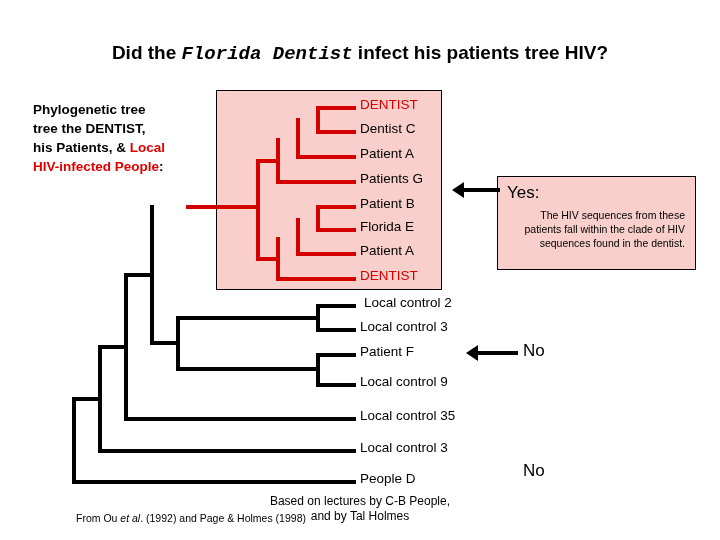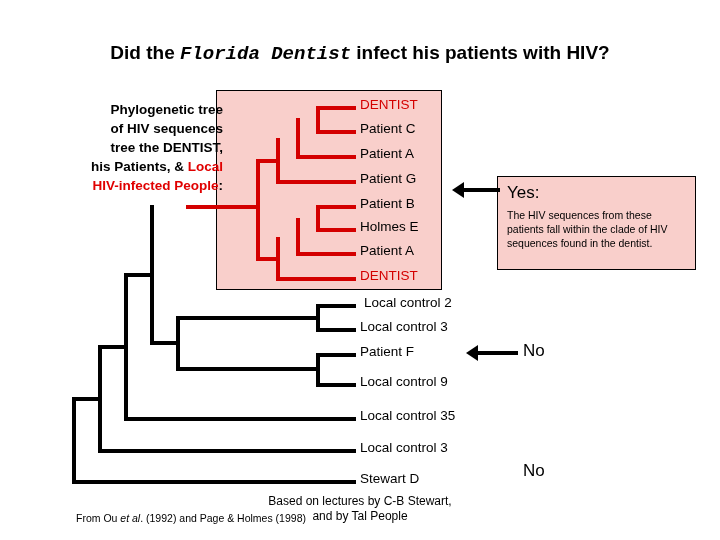"infect his patients with HIV?" span { text: with -> tree }
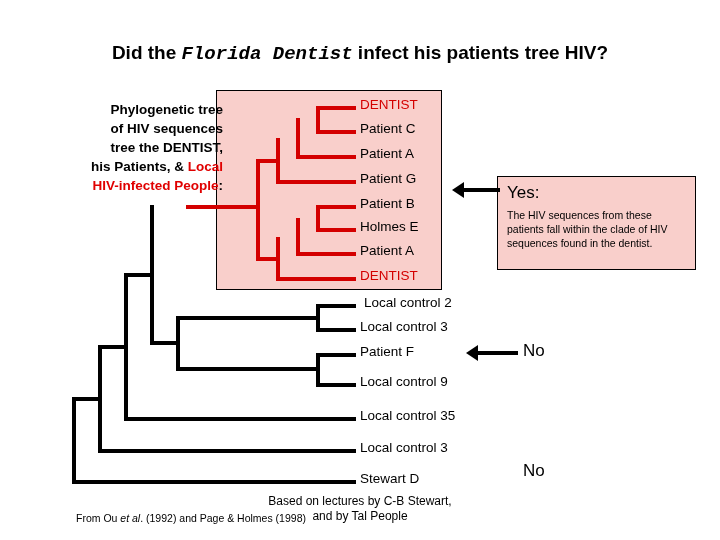"Phylogenetic tree" .caption { text-align: right -> none }
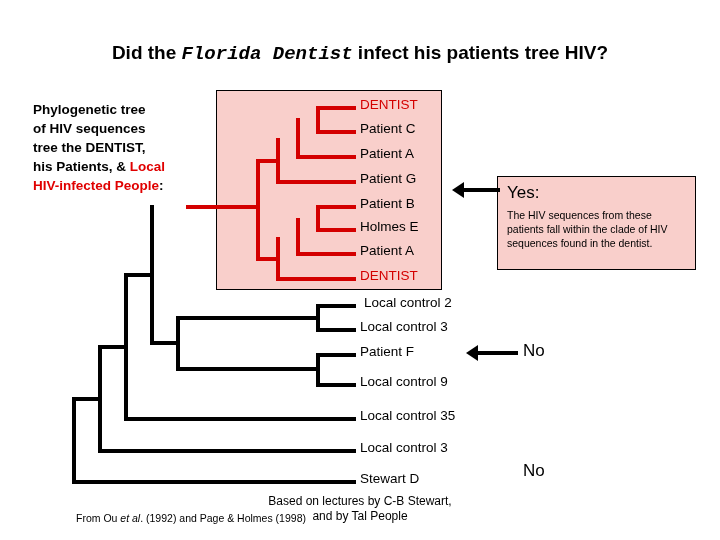"of HIV sequences" div { html: <div>of HIV sequences</div> -> none }
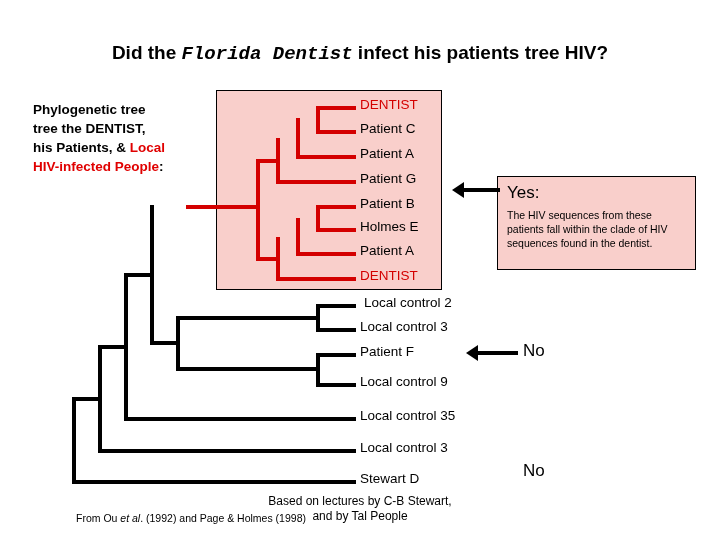"Patient C" div.leaf { text: Patient -> Dentist }
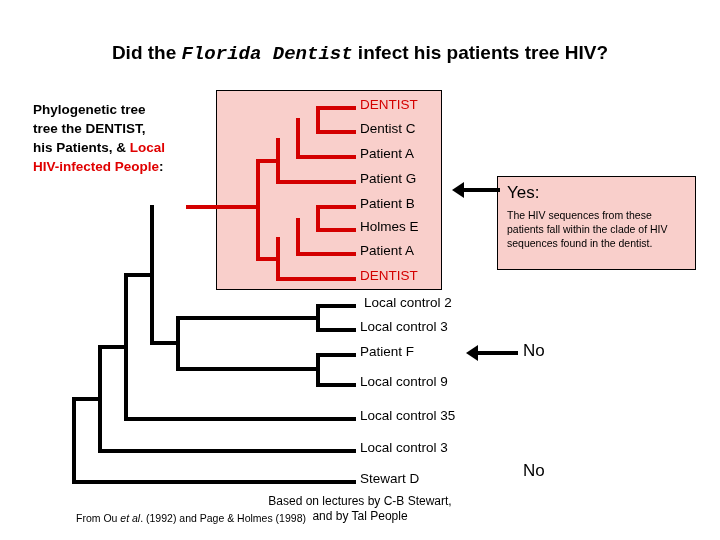"Patient G" div.leaf { text: Patient -> Patients }
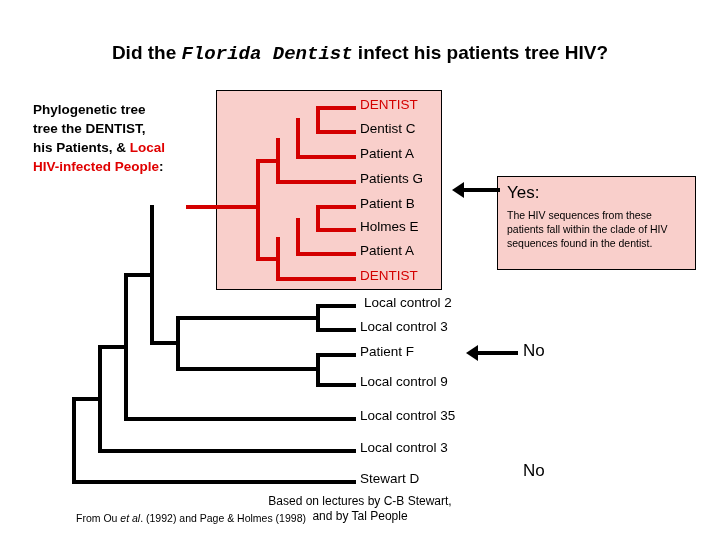"The HIV sequences from these" .yesbox .yesbody { text-align: none -> right }
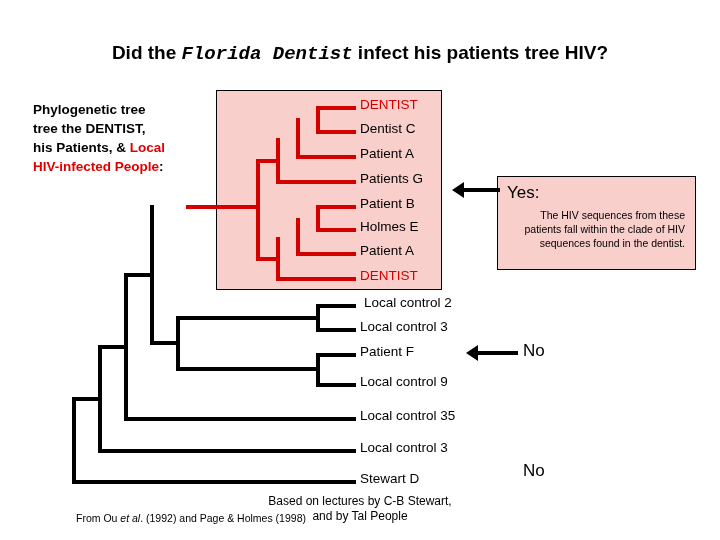"Holmes E" div.leaf { text: Holmes -> Florida }
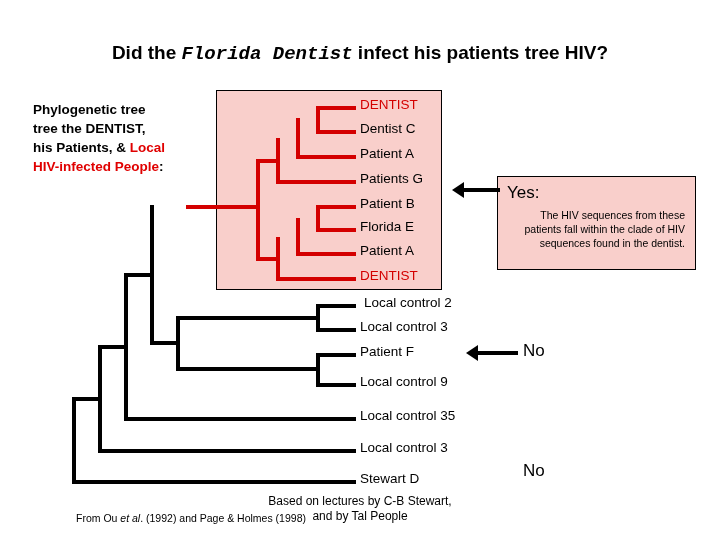"Stewart D" div.leaf { text: Stewart -> People }
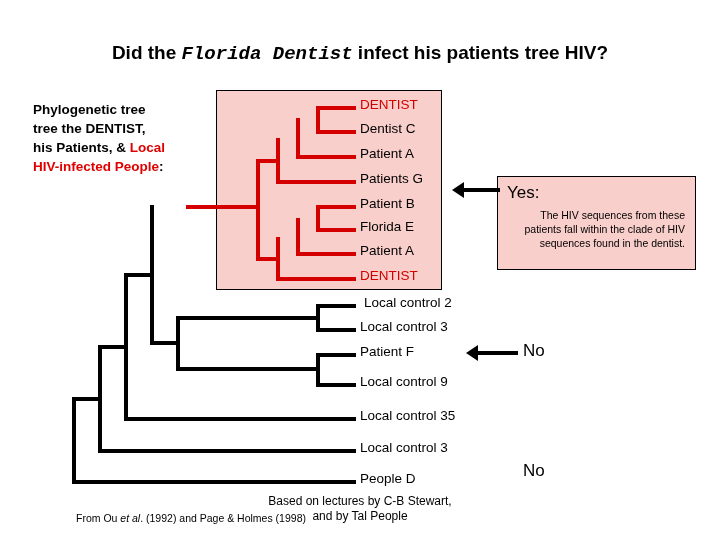"Based on lectures by C-B" div { text: Stewart -> People }
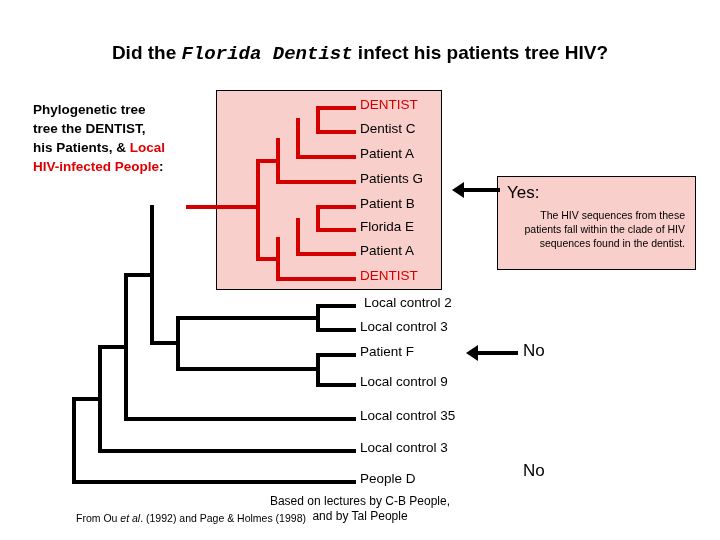"and by Tal People" div { text: People -> Holmes }
